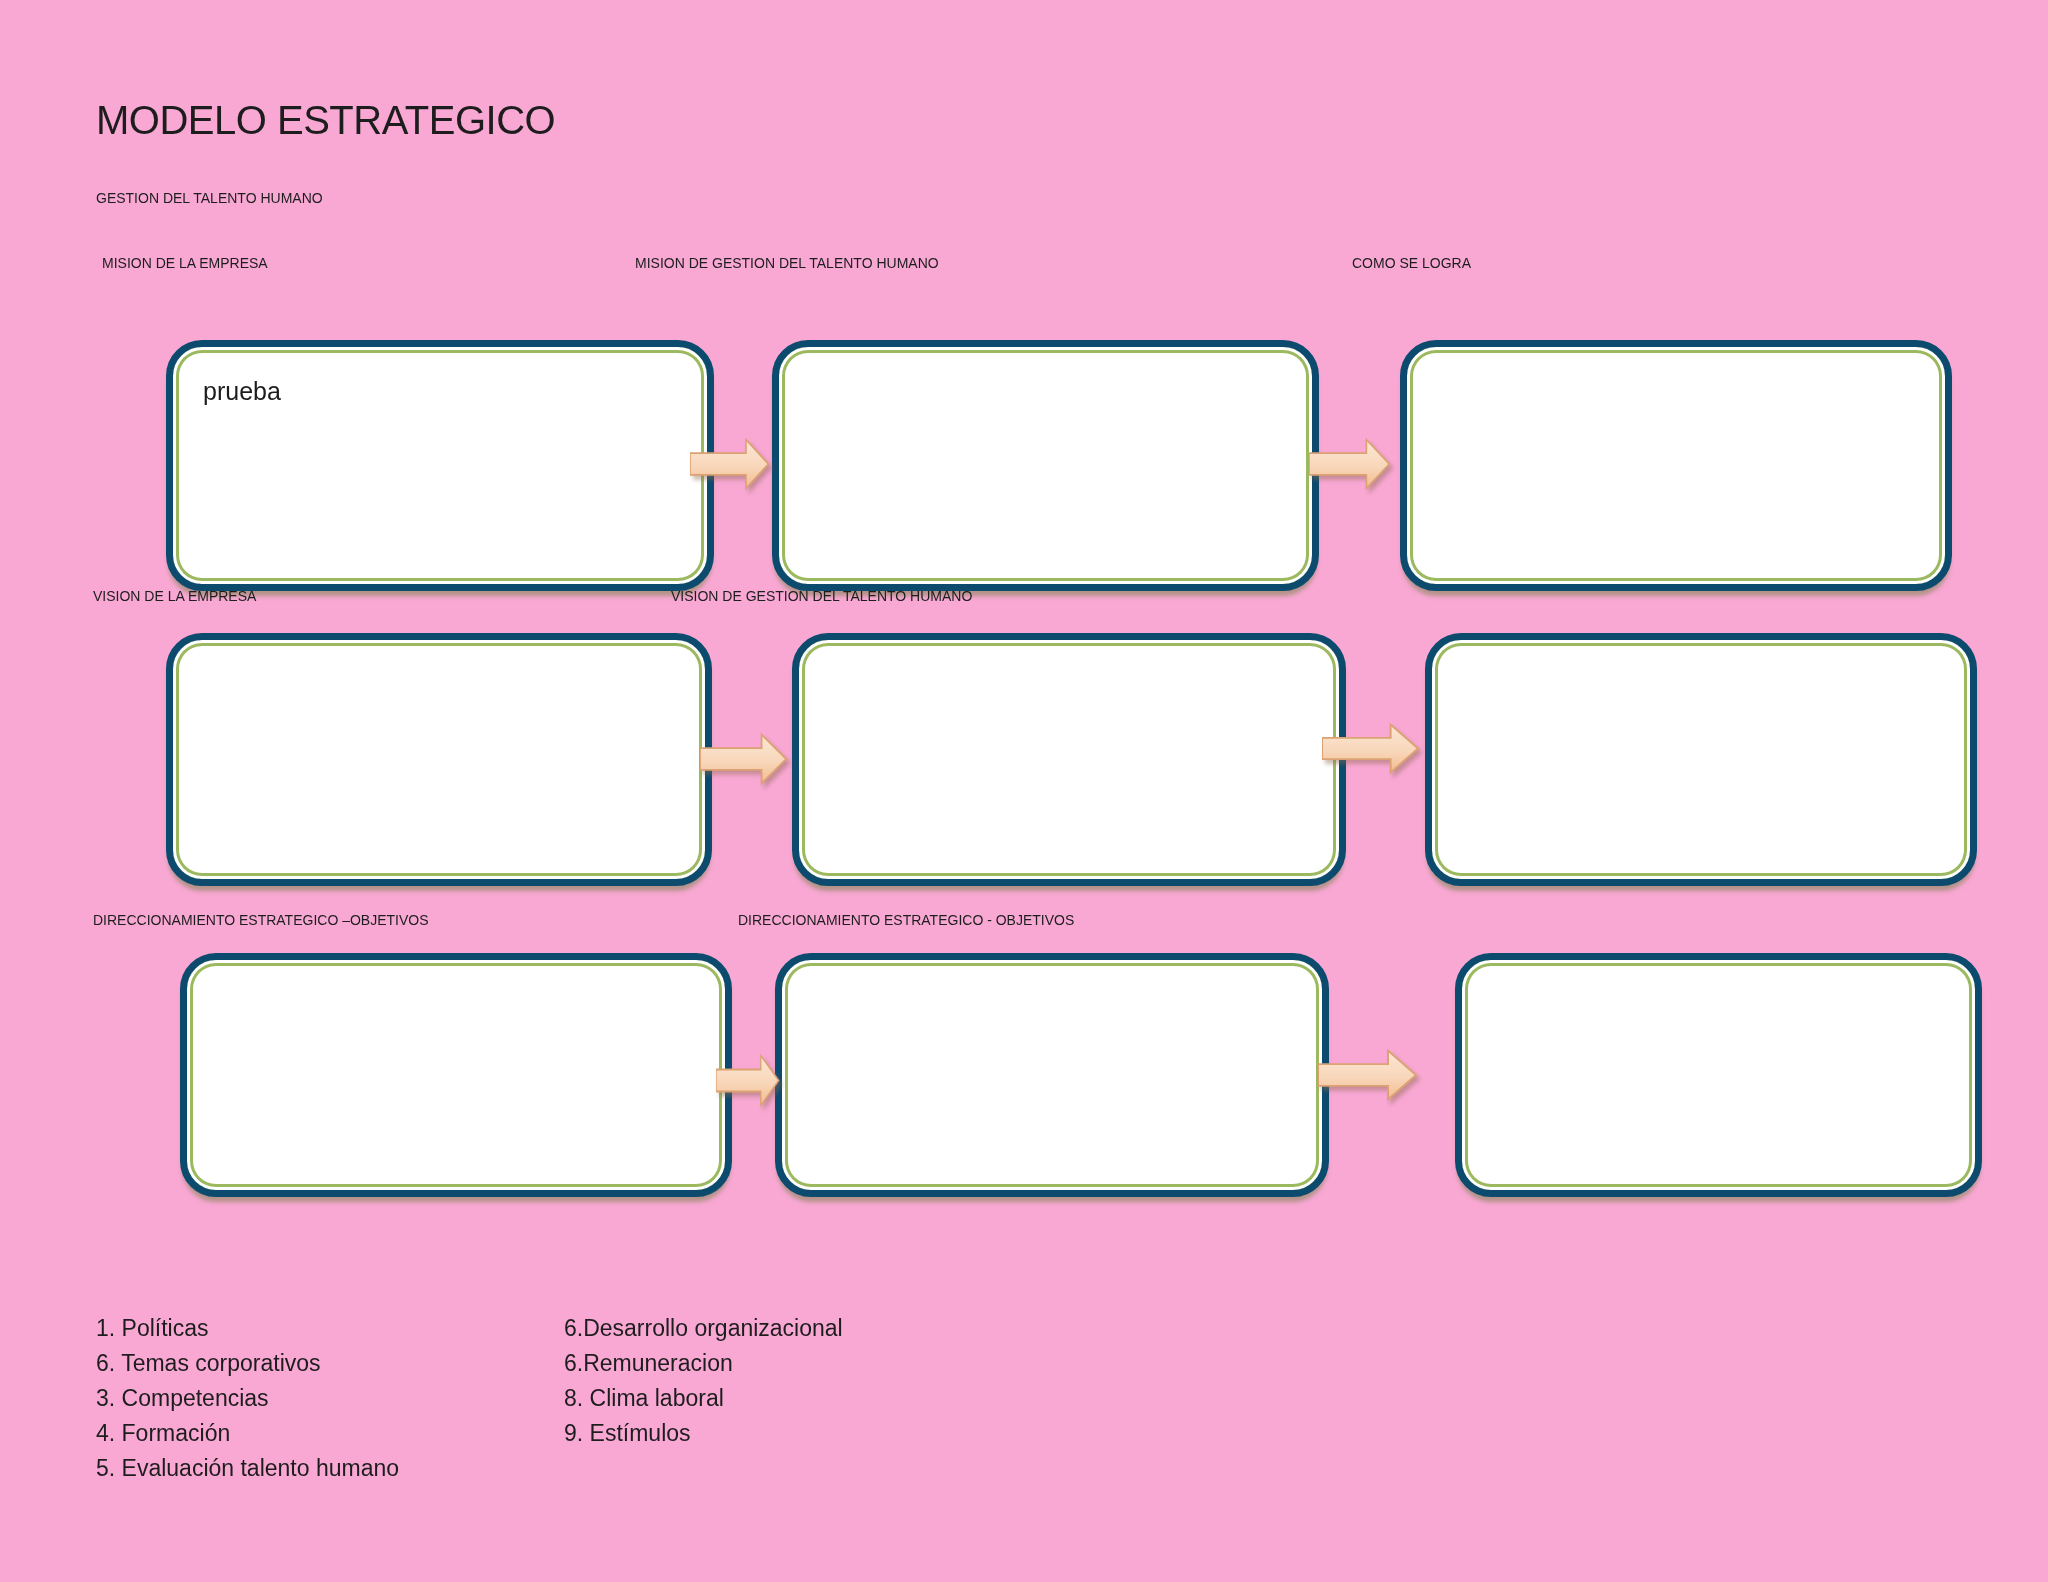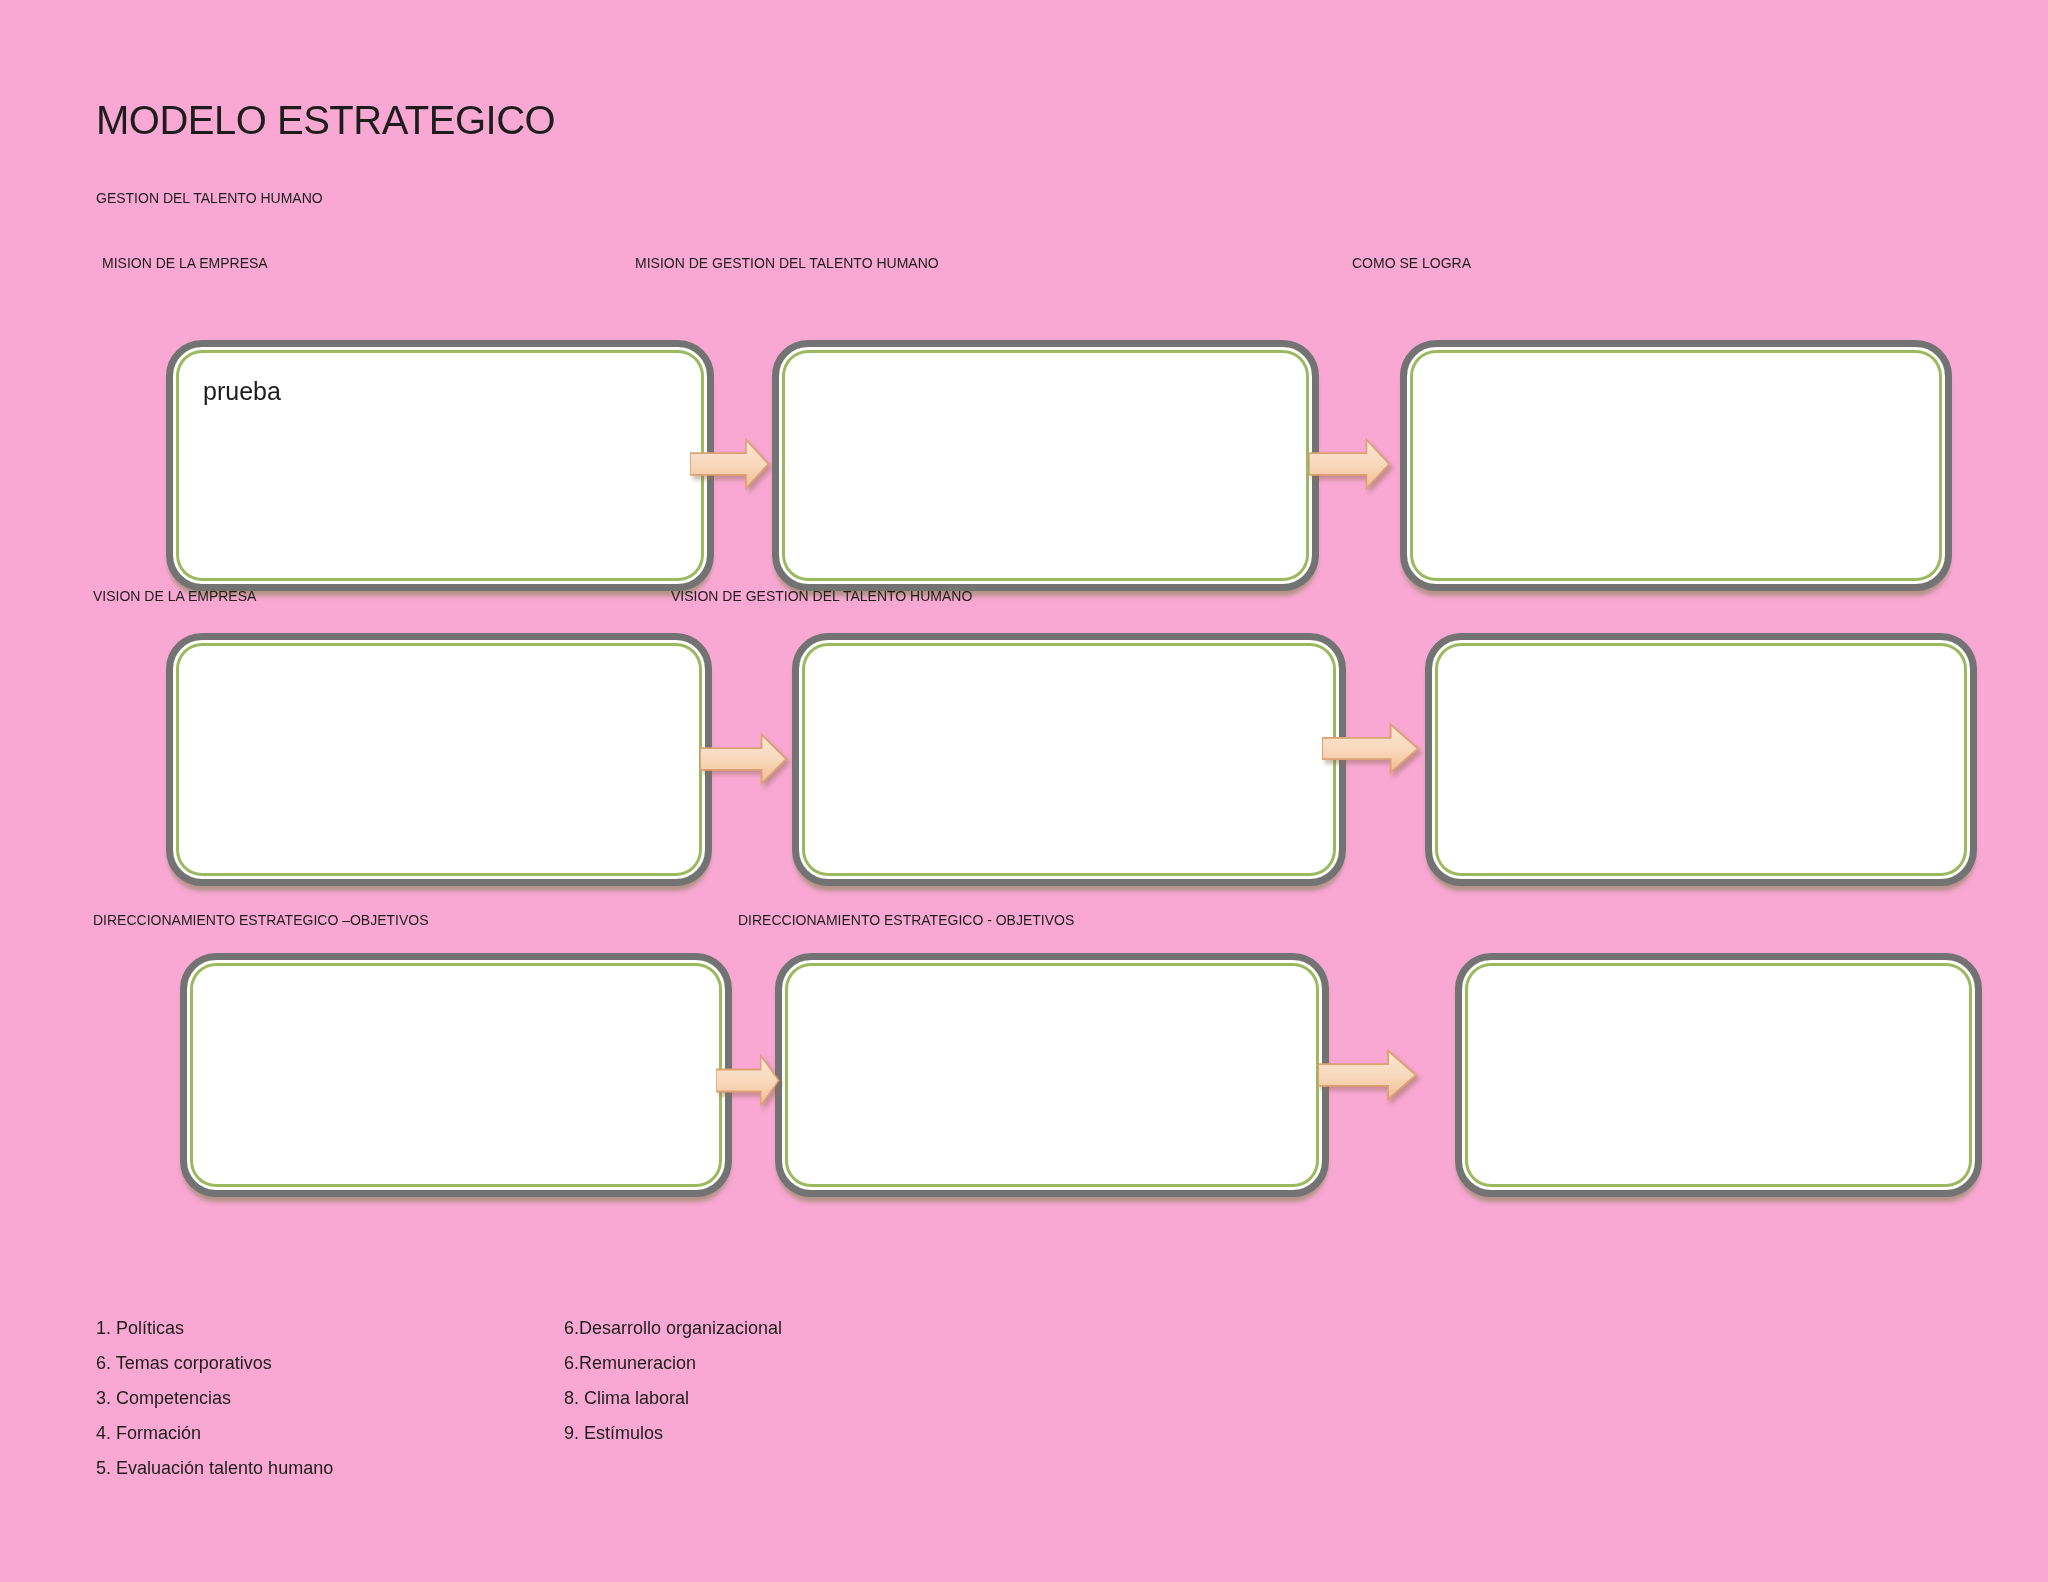"prueba" .gbox { border: 7px solid #737373 -> 7px solid #0c4a6e }
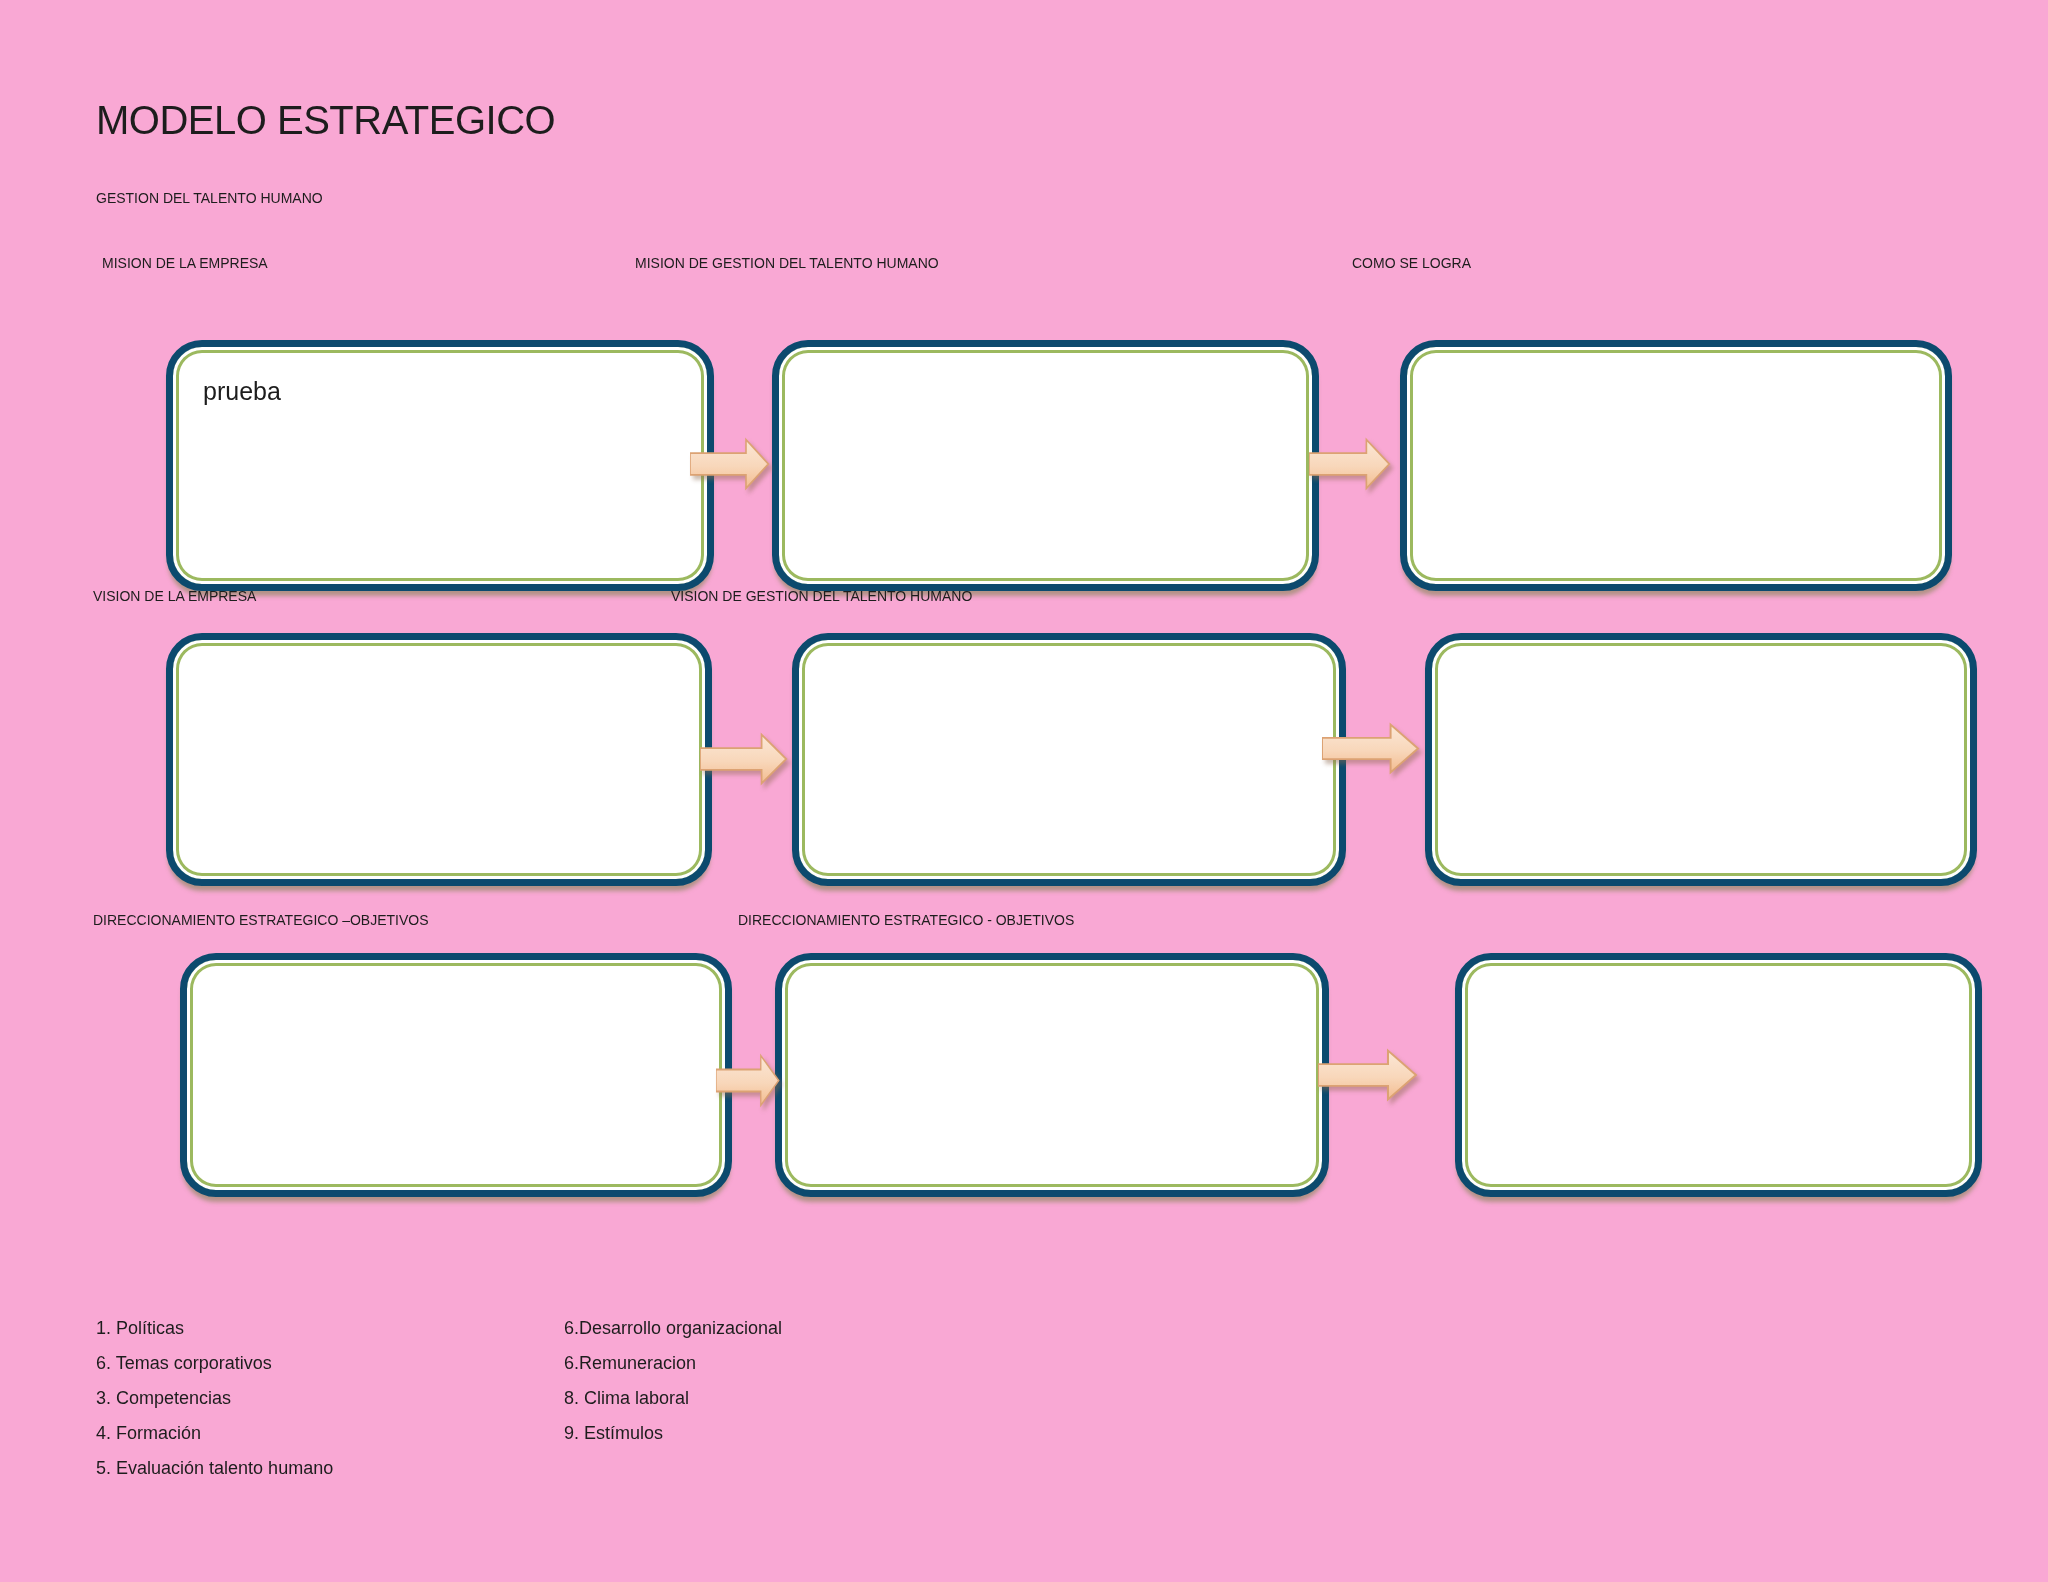"1. Políticas" .list { font-size: 18px -> 23px }
